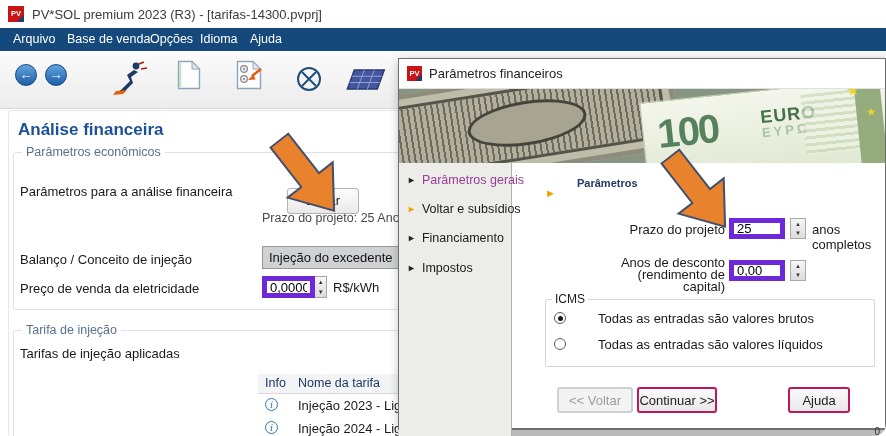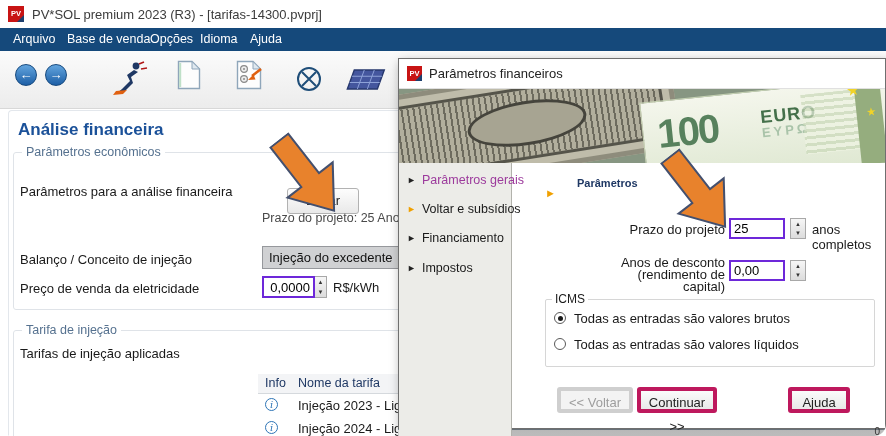"25" .spininput { border: 2px solid #6d28d9 -> 5px solid #6d28d9 }
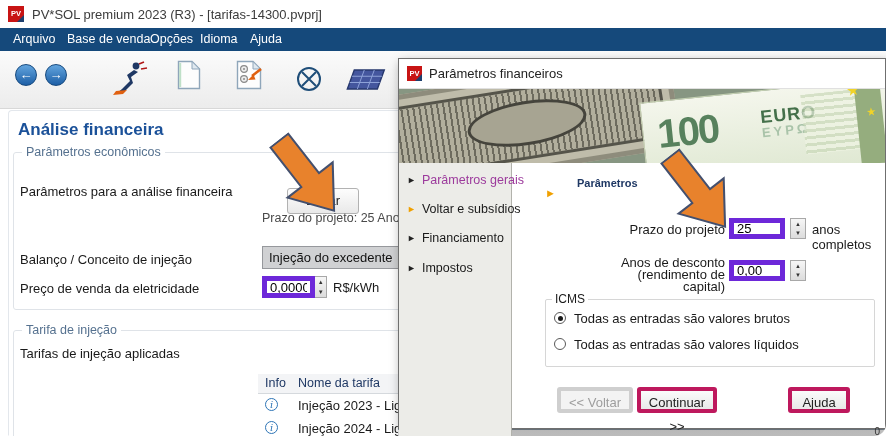"Todas as entradas são valores" .radio-label { margin-left: none -> 24px }
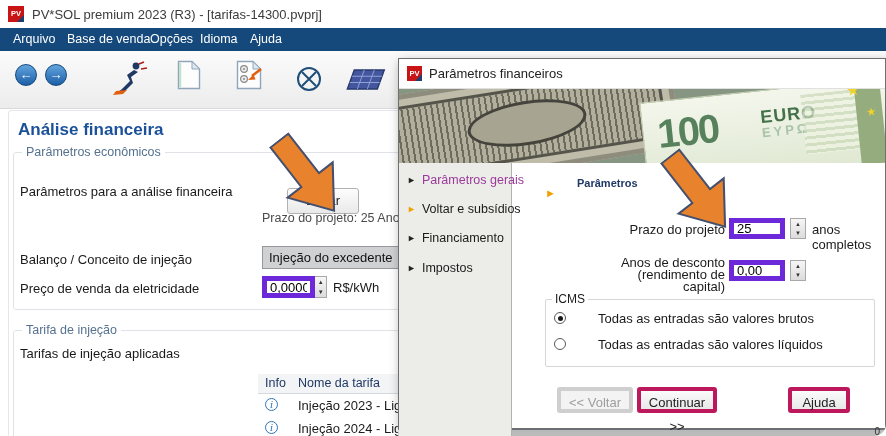"<< Voltar" .dlg-btn { border: 4px solid #be185d -> 2px solid #be185d }
